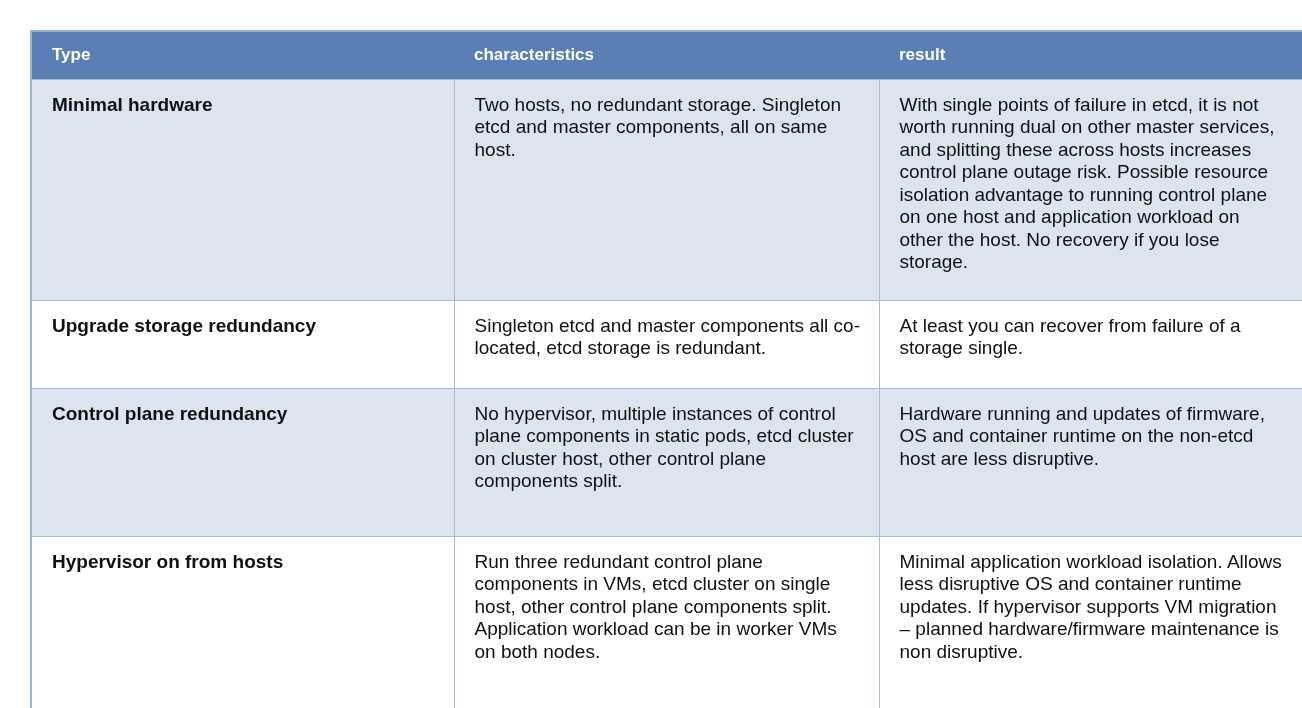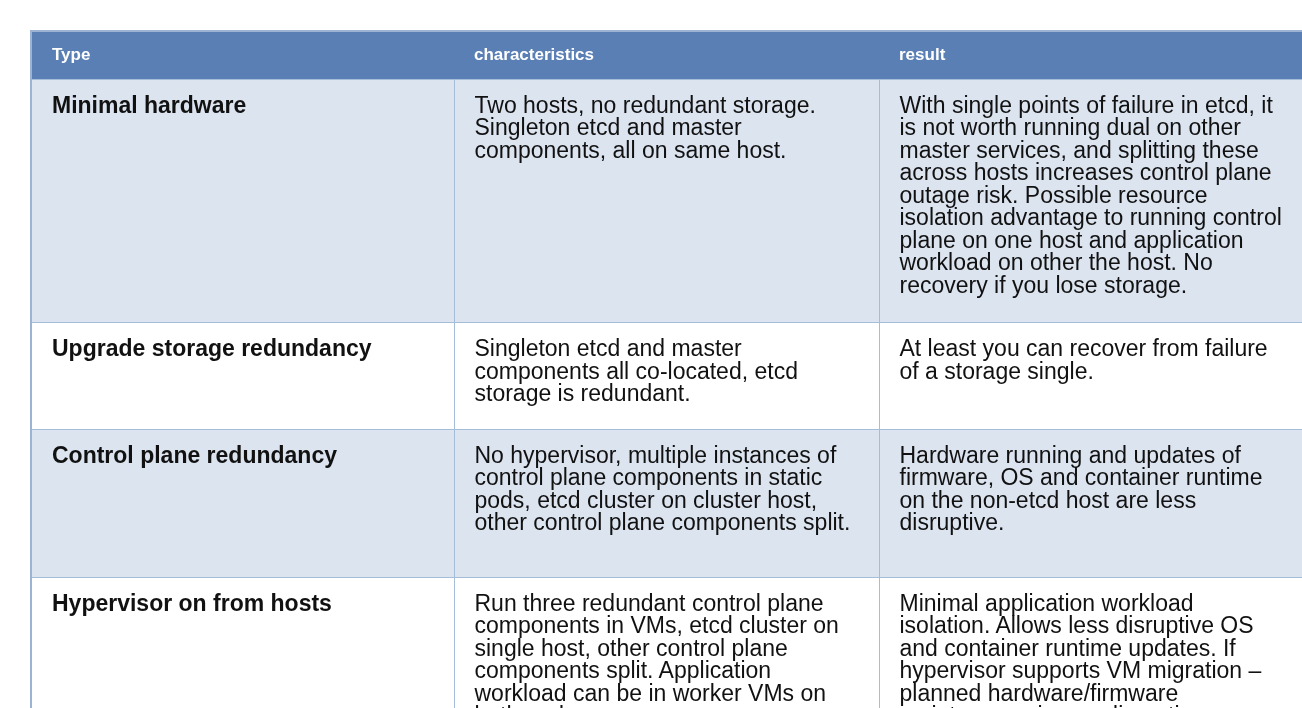"Minimal hardware" tbody td { font-size: 23px -> 19px }
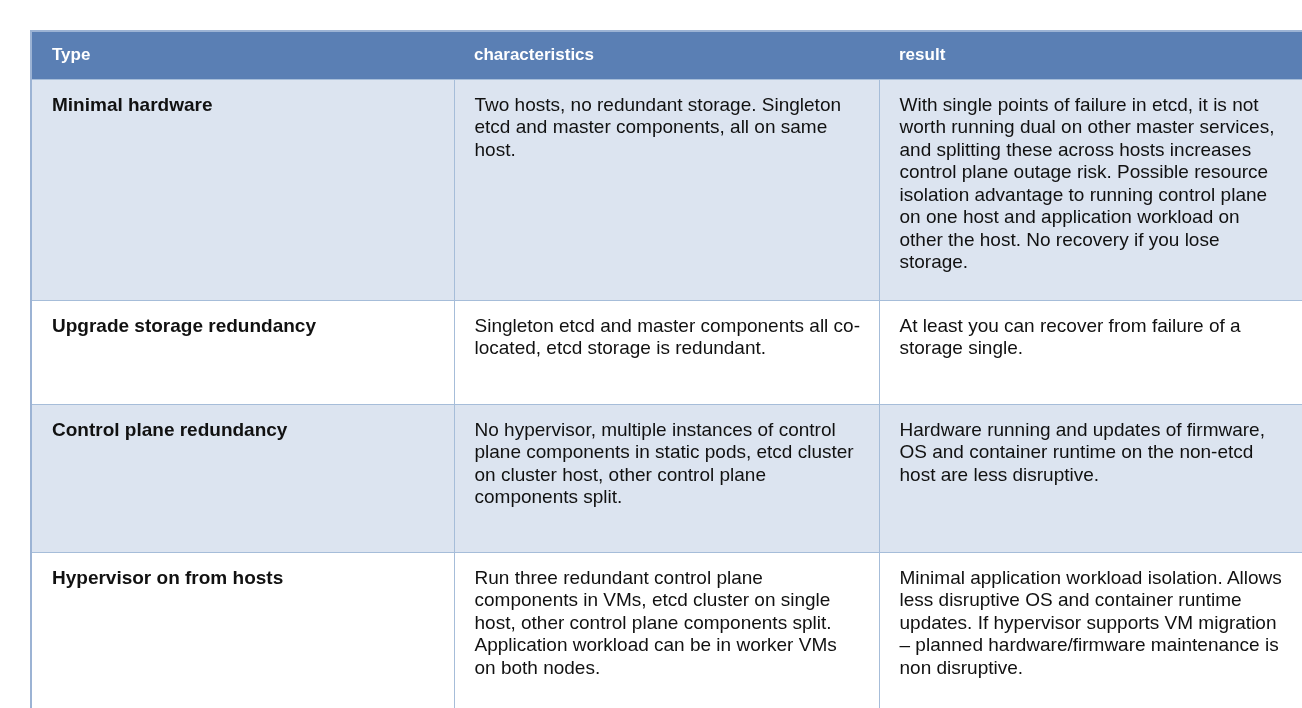"Upgrade storage redundancy" tbody tr:nth-child(2) td { height: 104px -> 88px }
